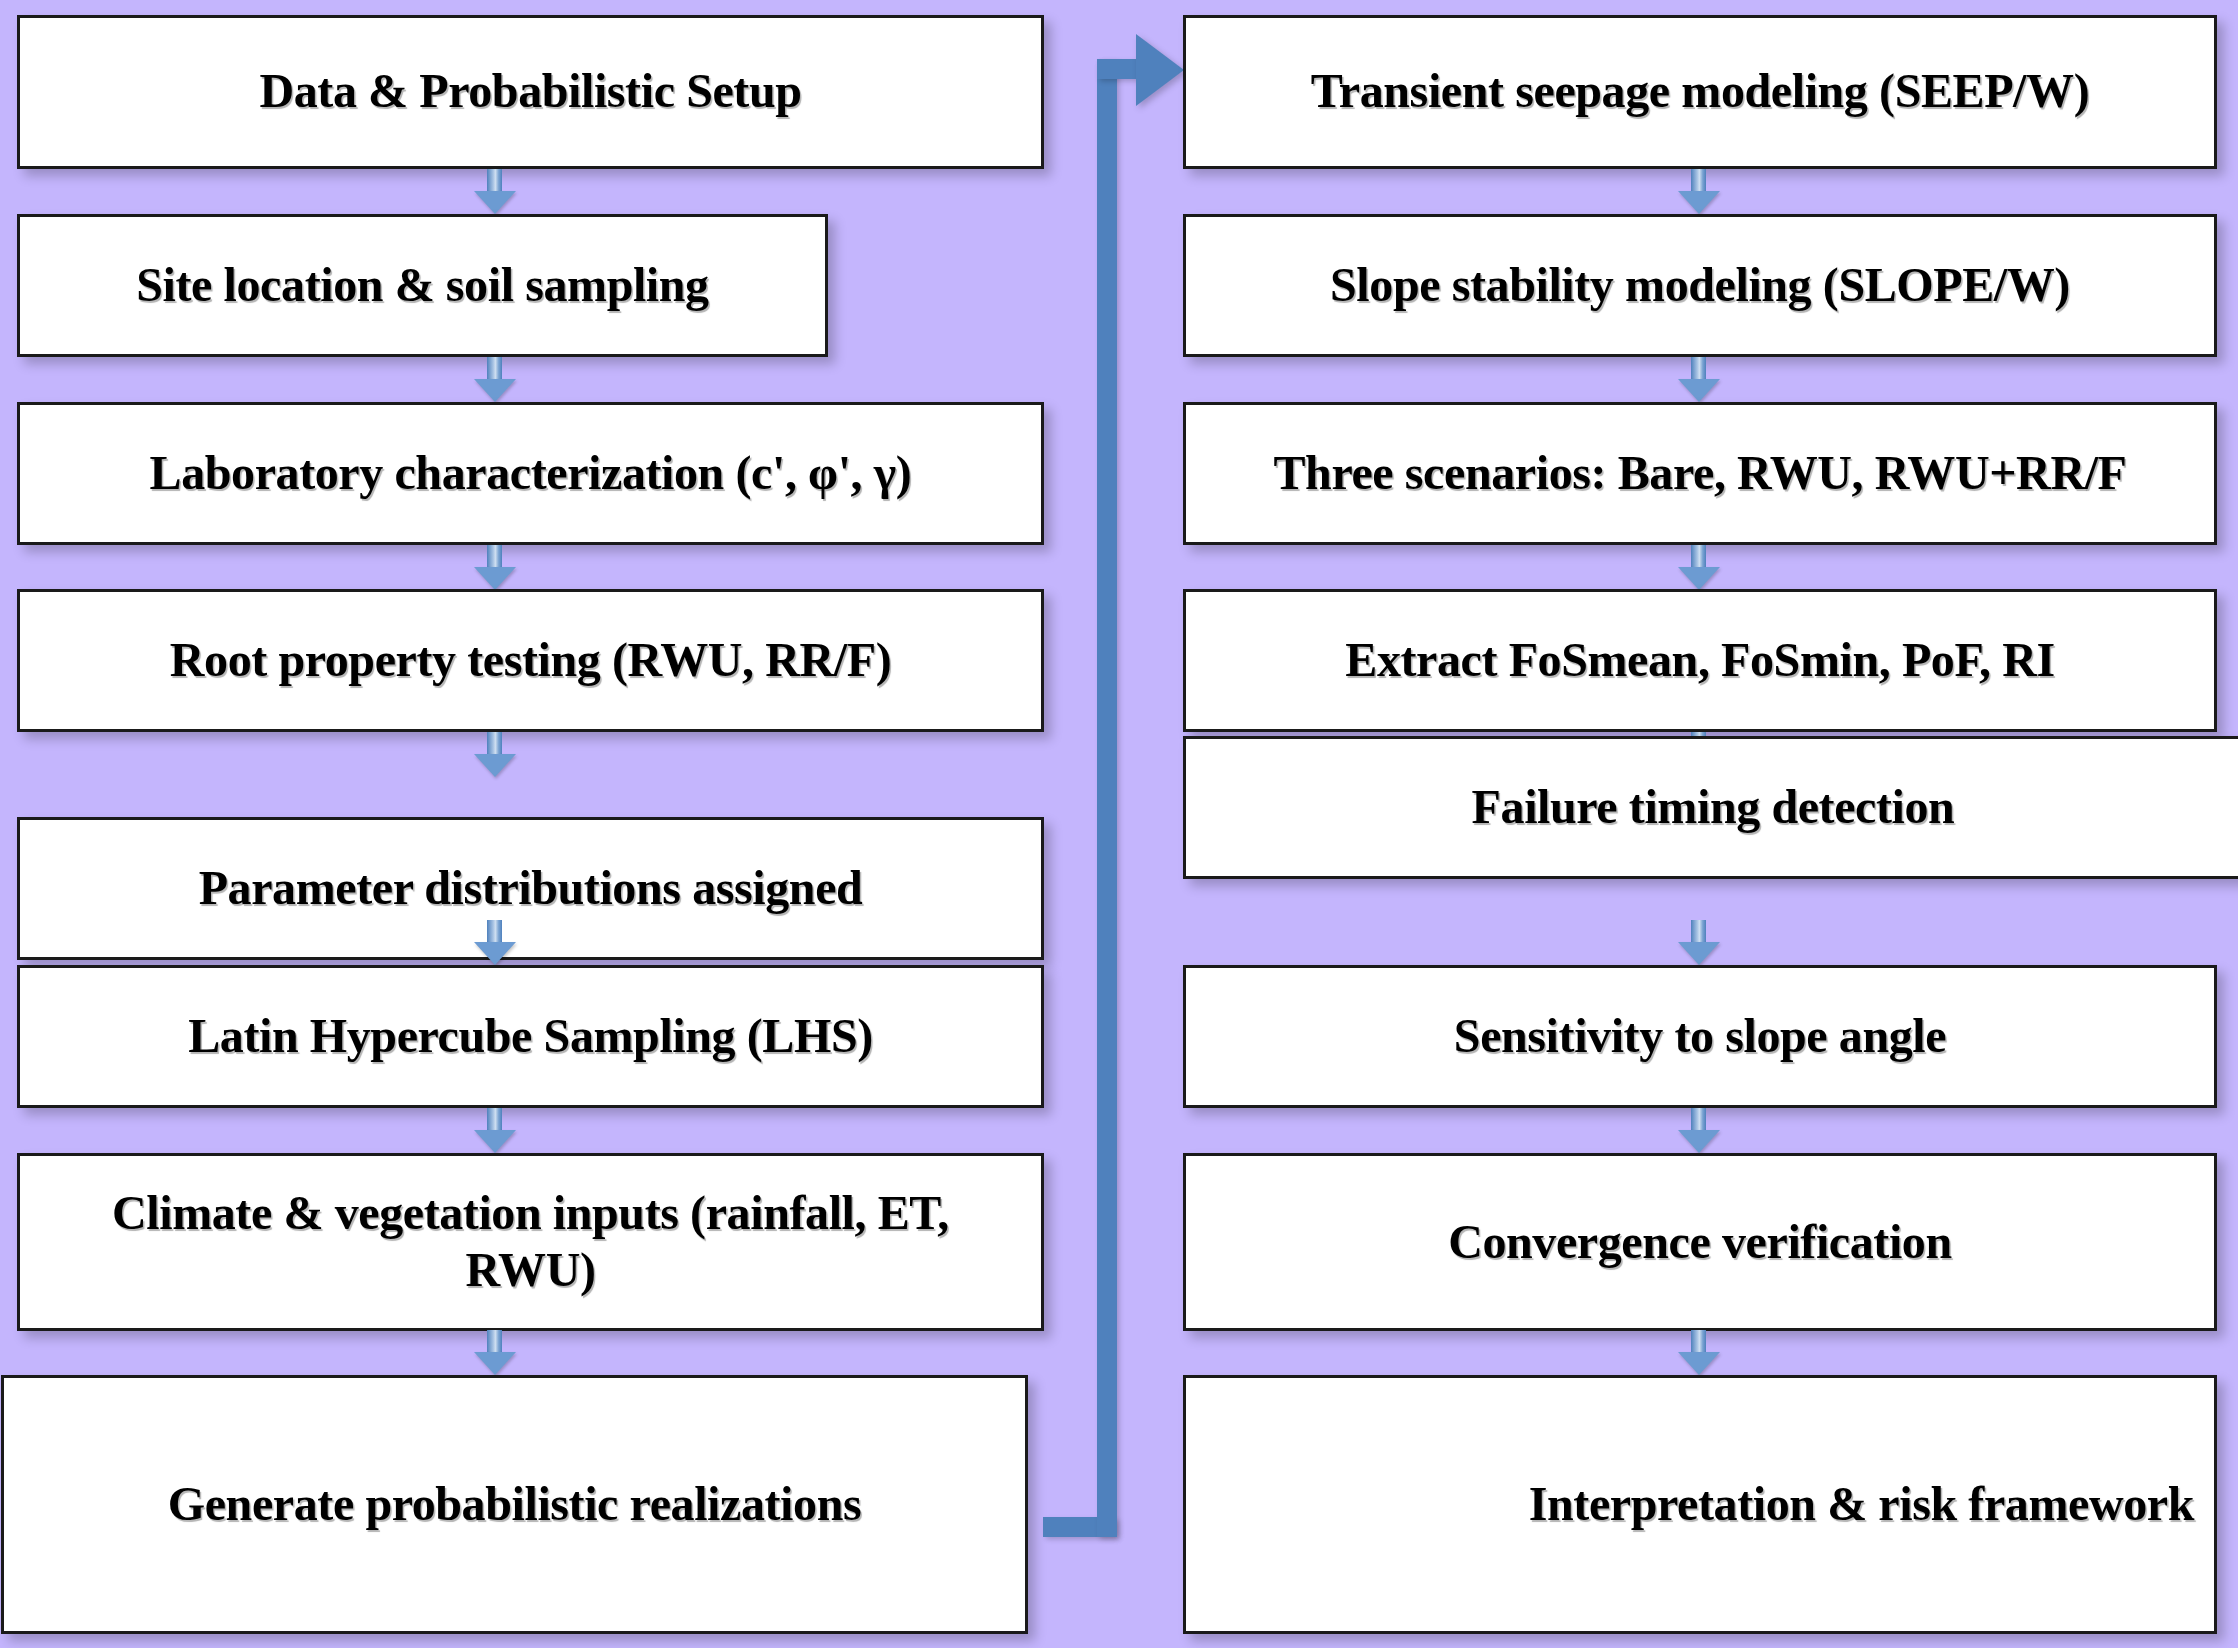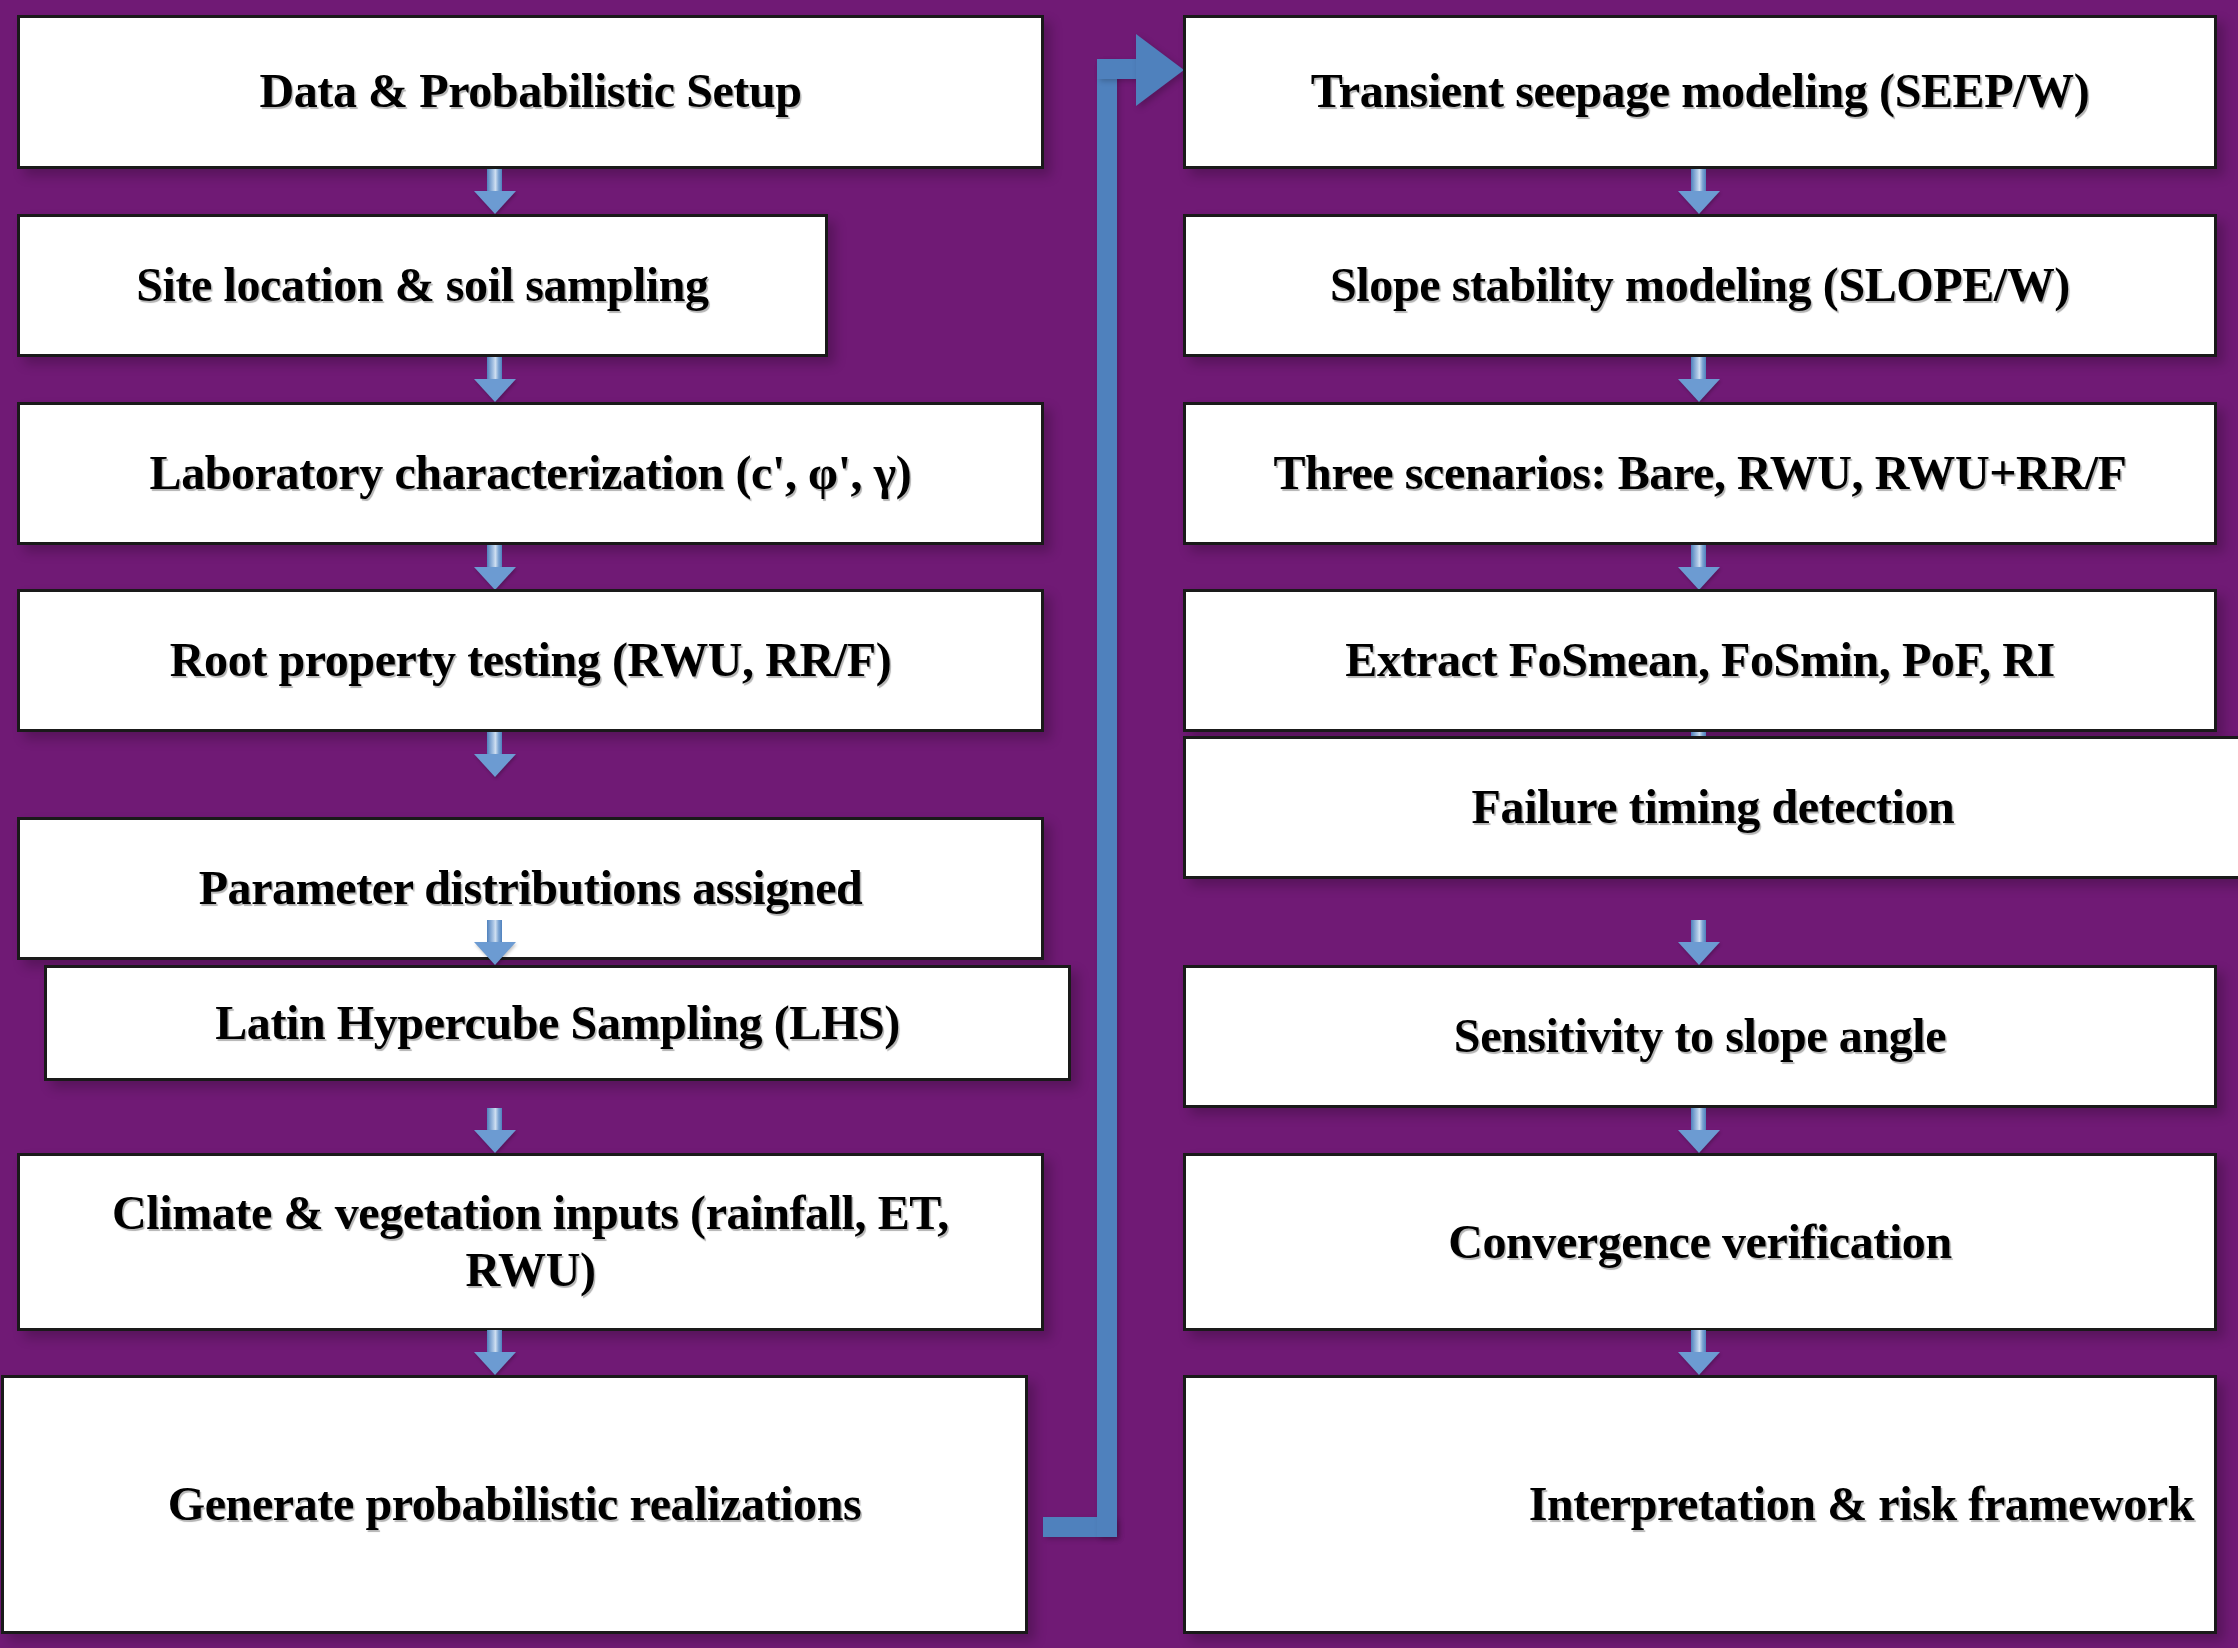"Data & Probabilistic Setup" #canvas { background: #701a75 -> #c4b5fd }
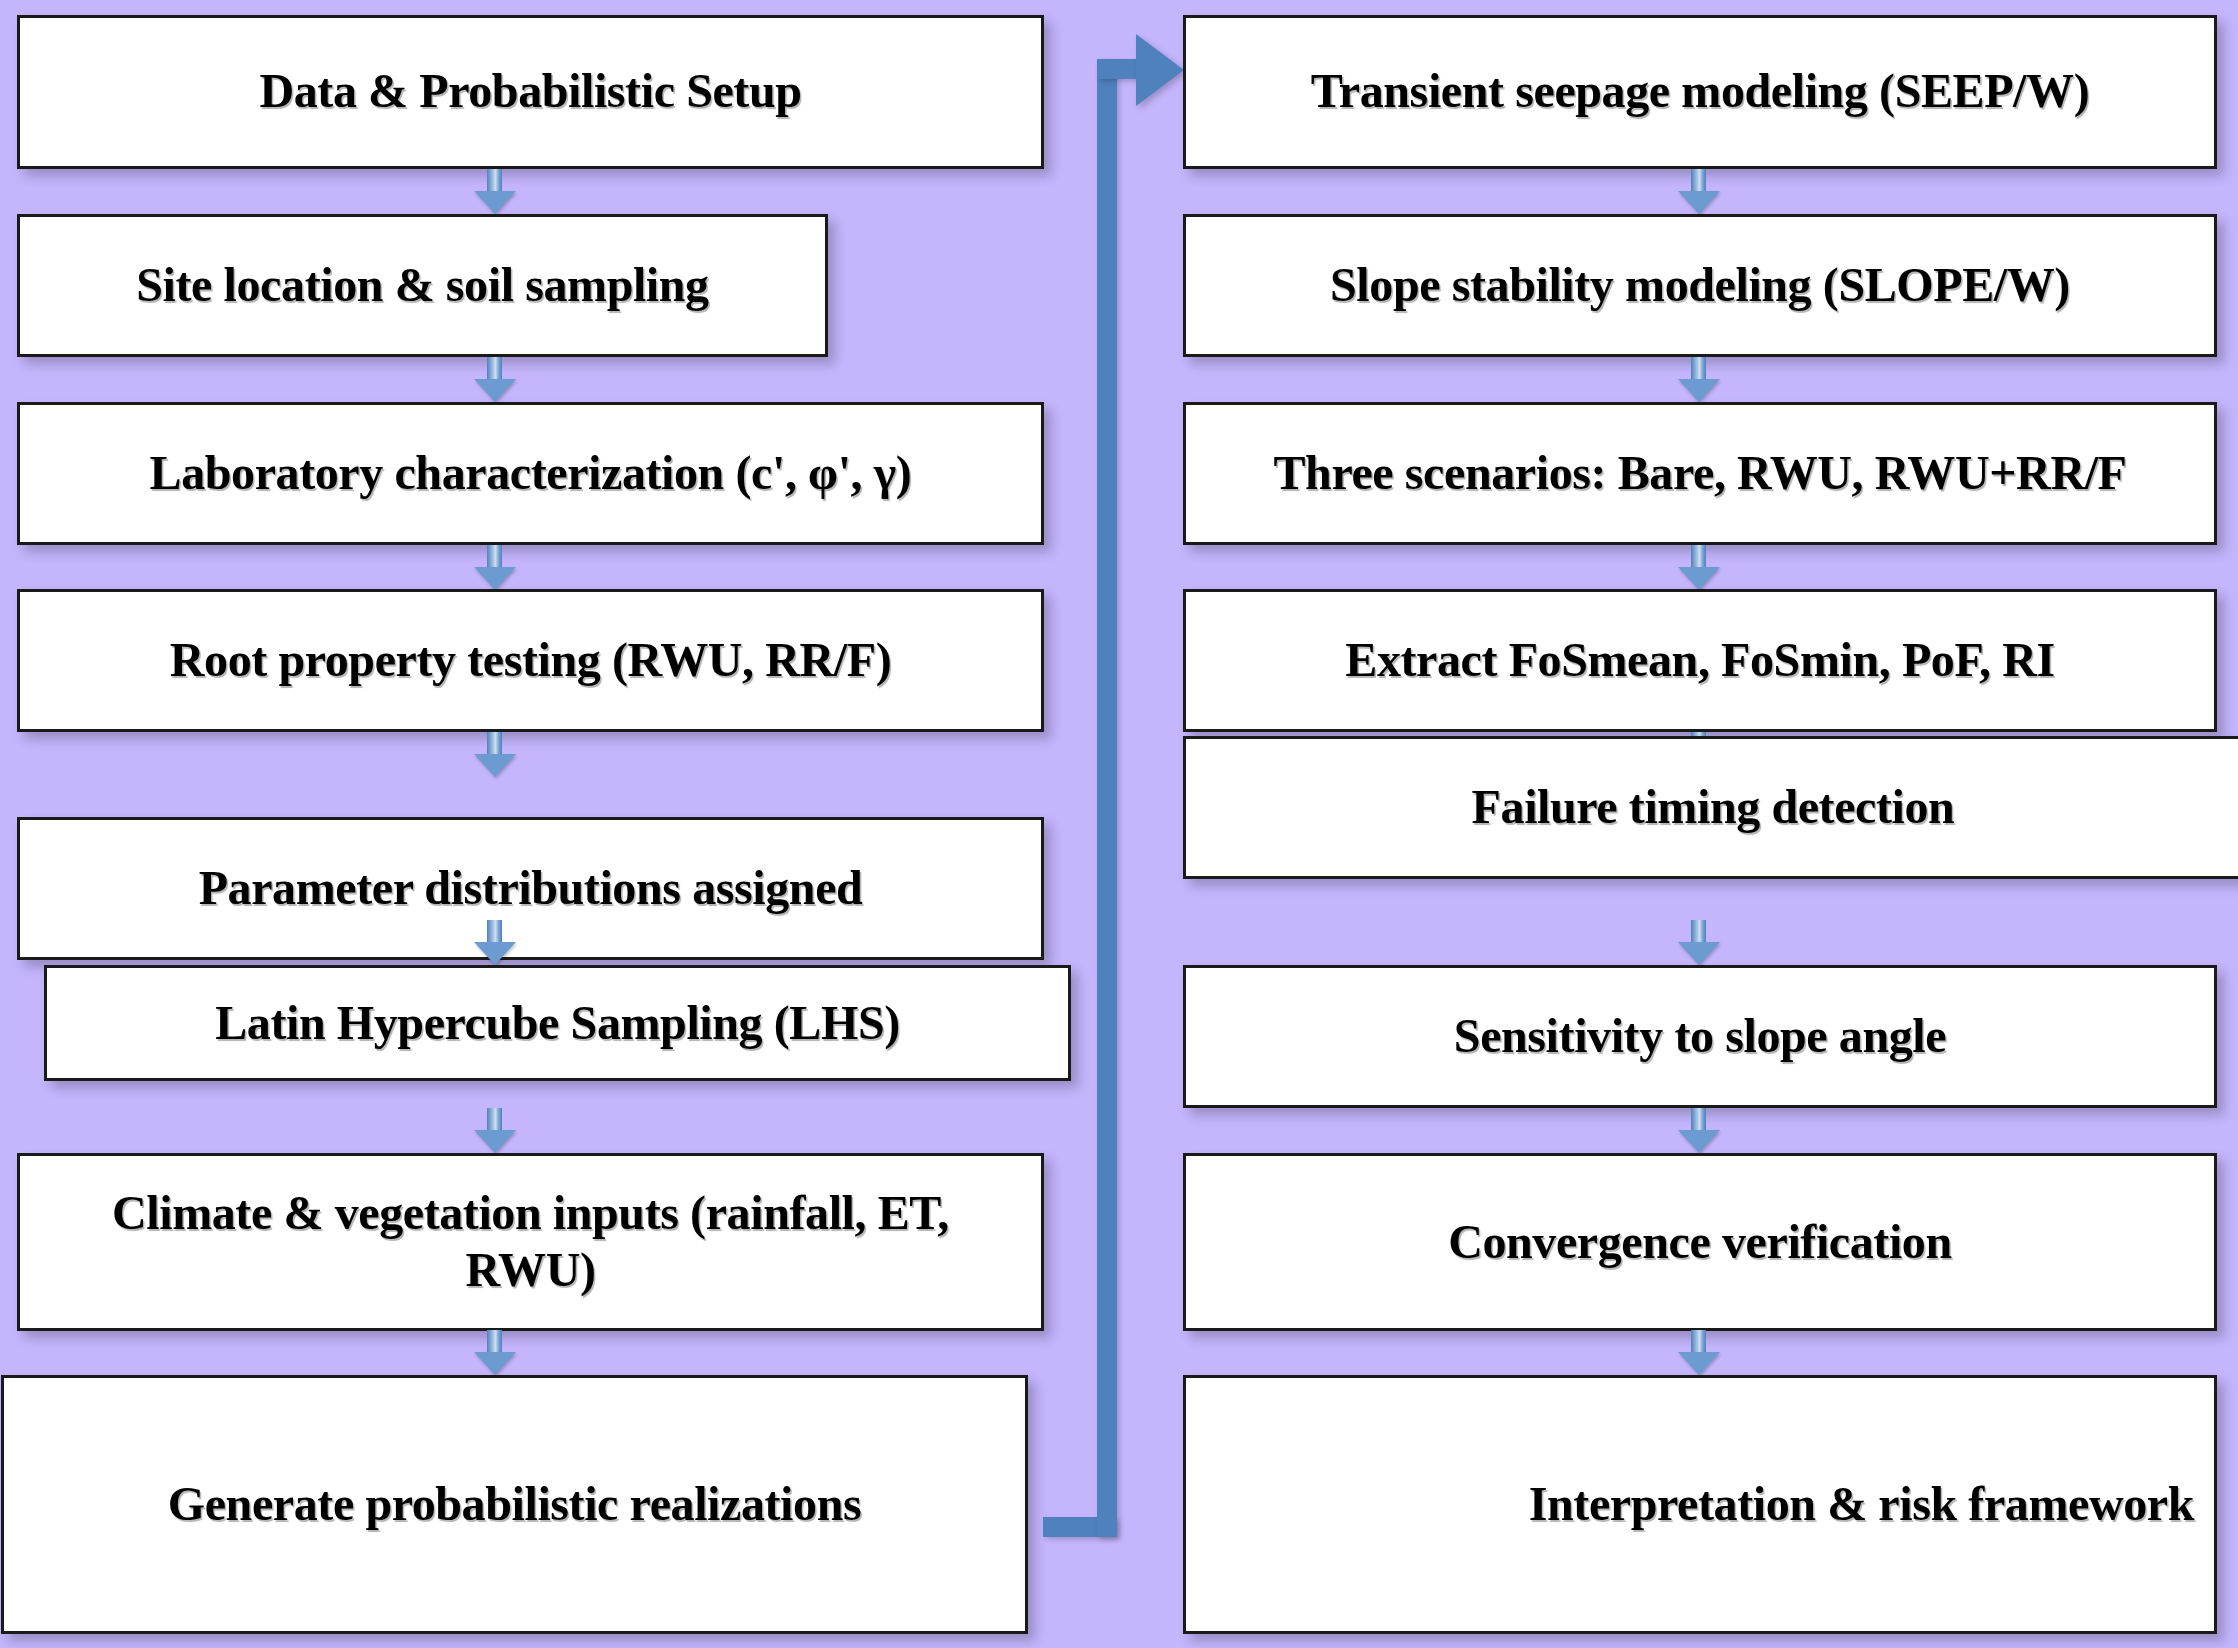"Latin Hypercube Sampling (LHS)" div.fbox { height: 116px -> 143px; margin-left: 27px -> none }
